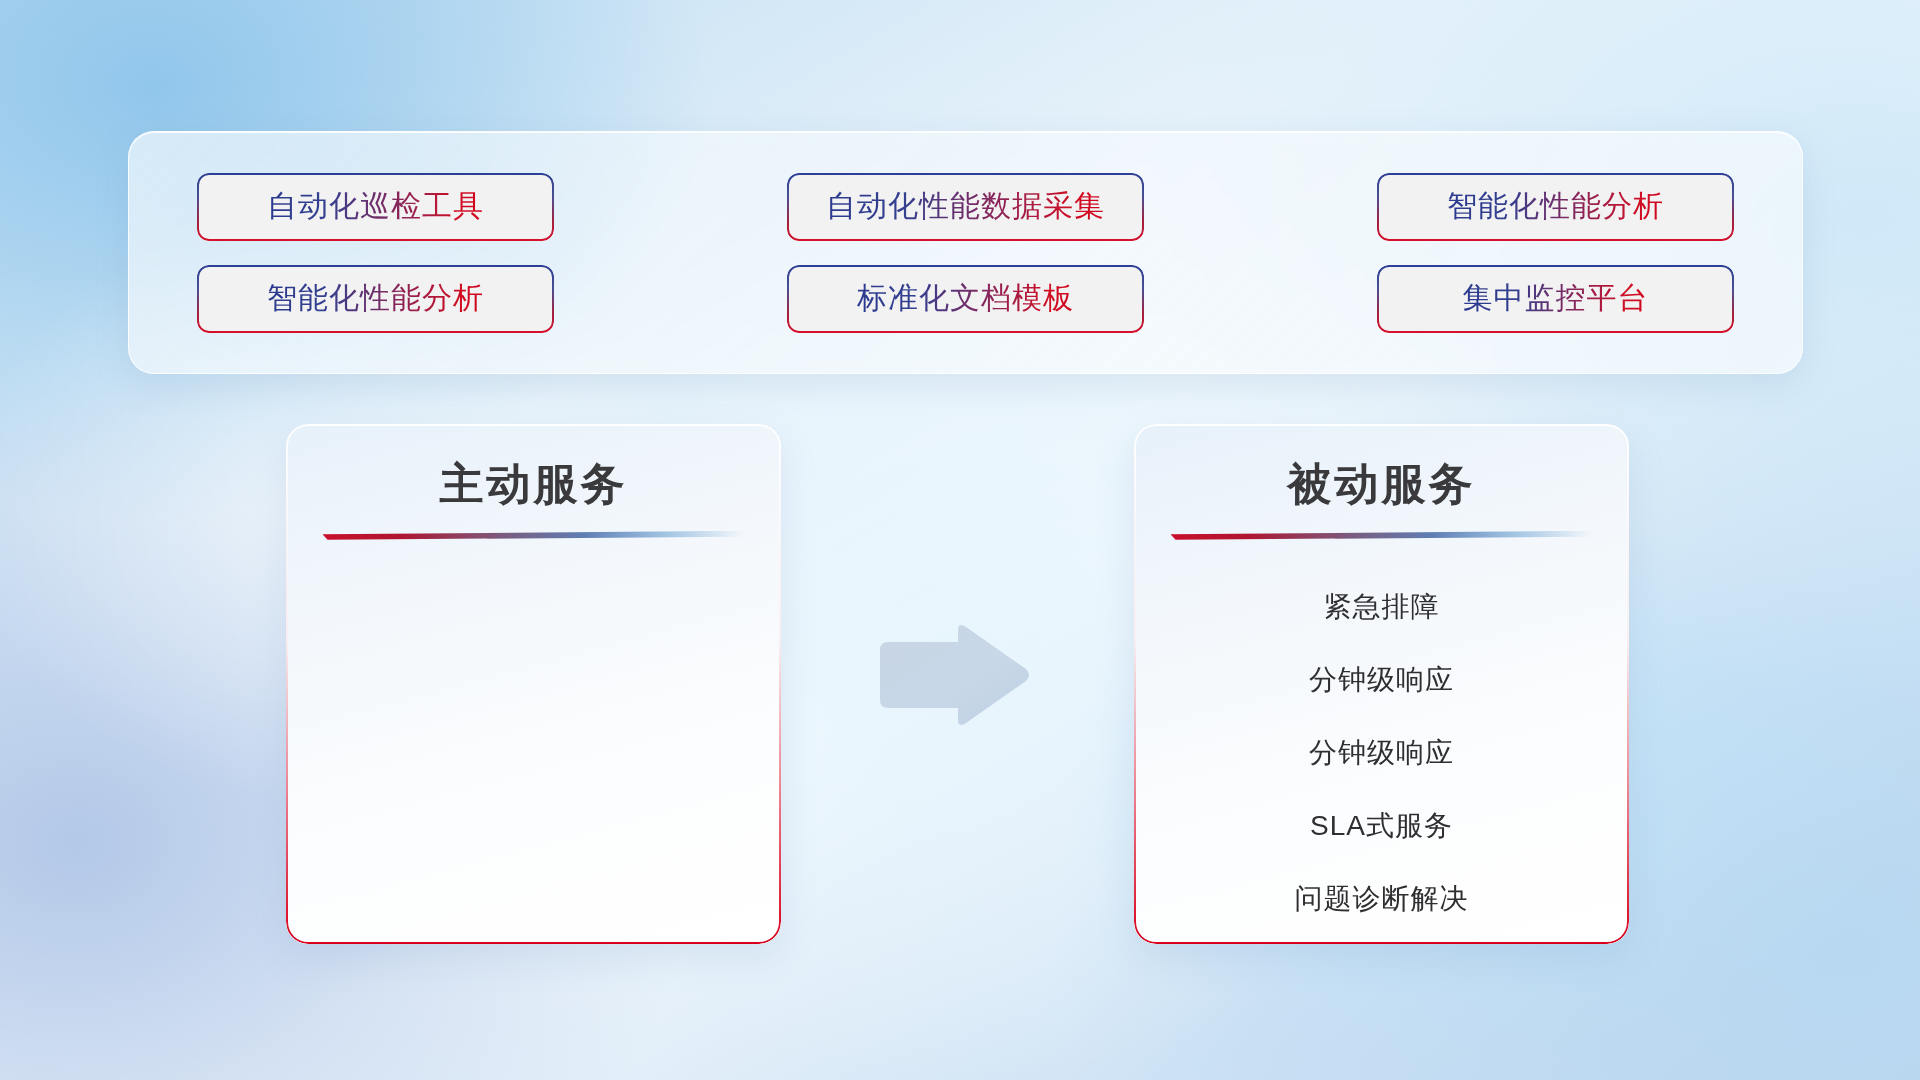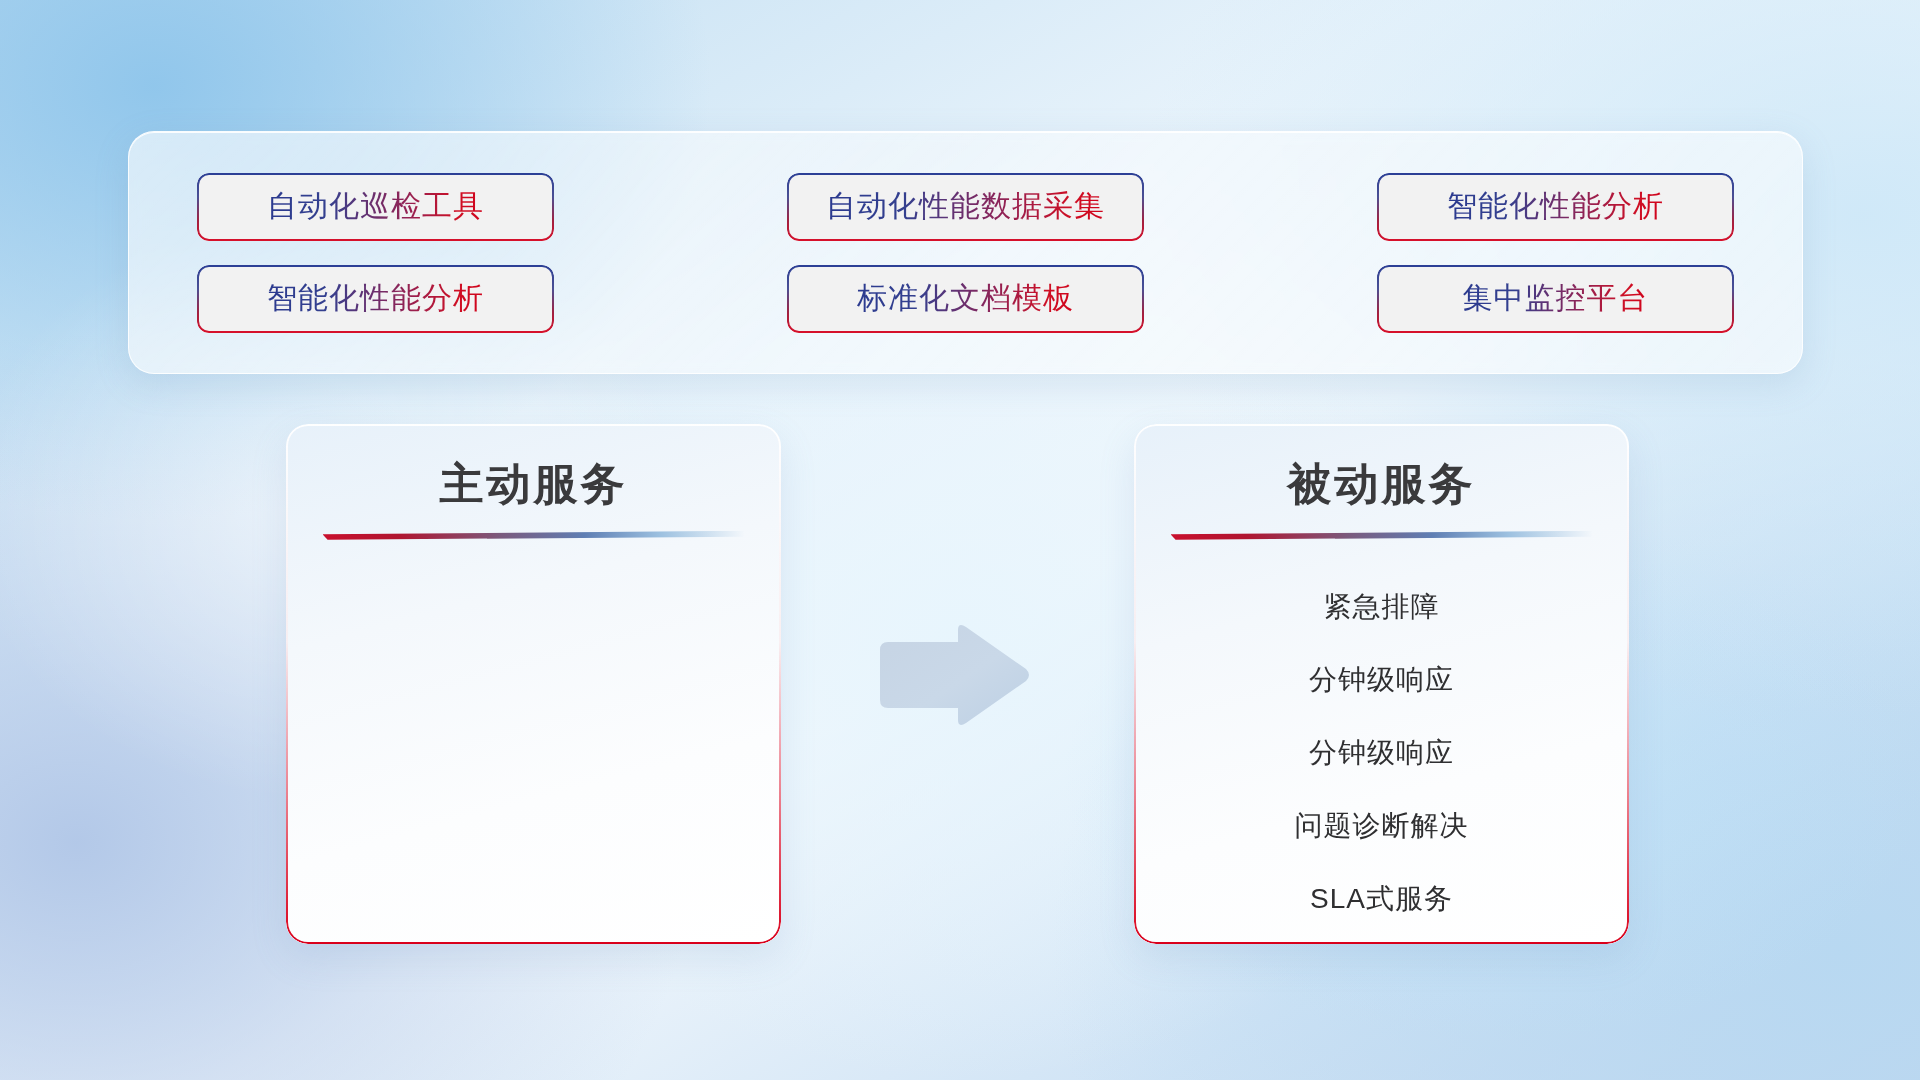"问题诊断解决" div.card-list-item { order: before "SLA式服务" -> after "SLA式服务" }
